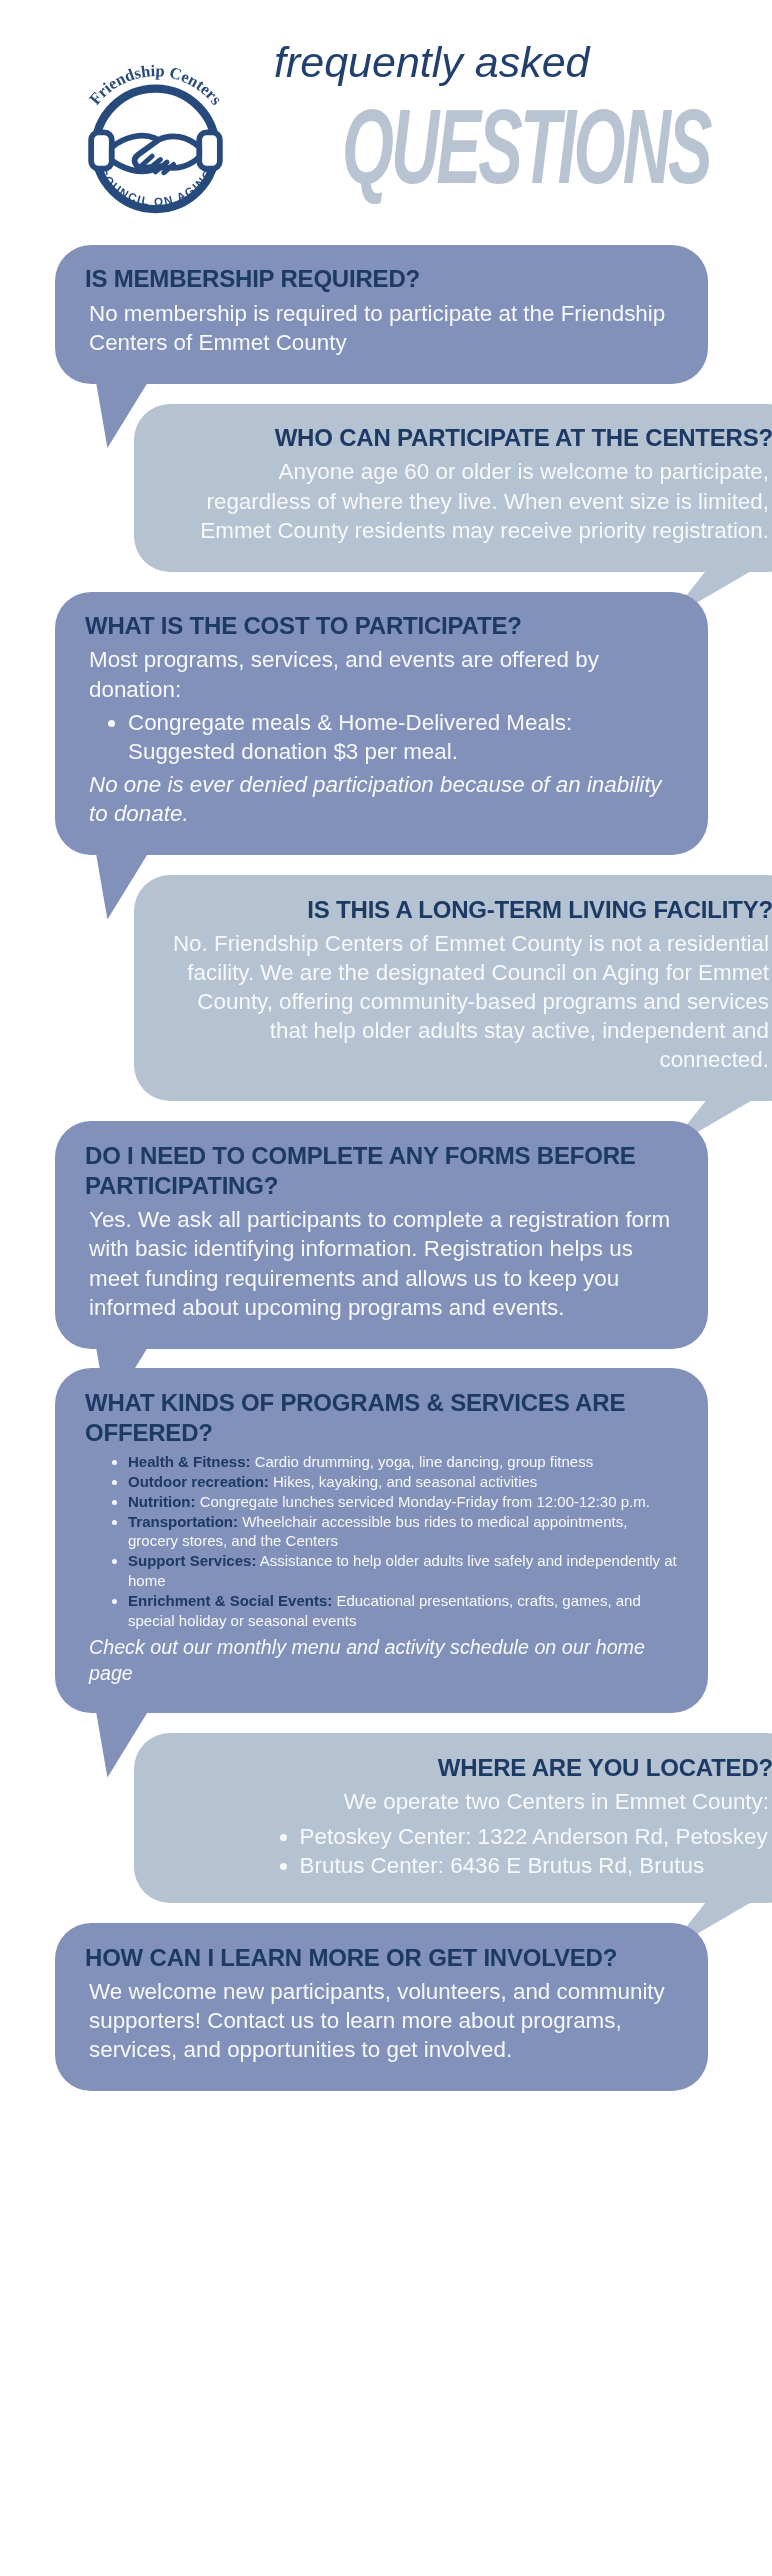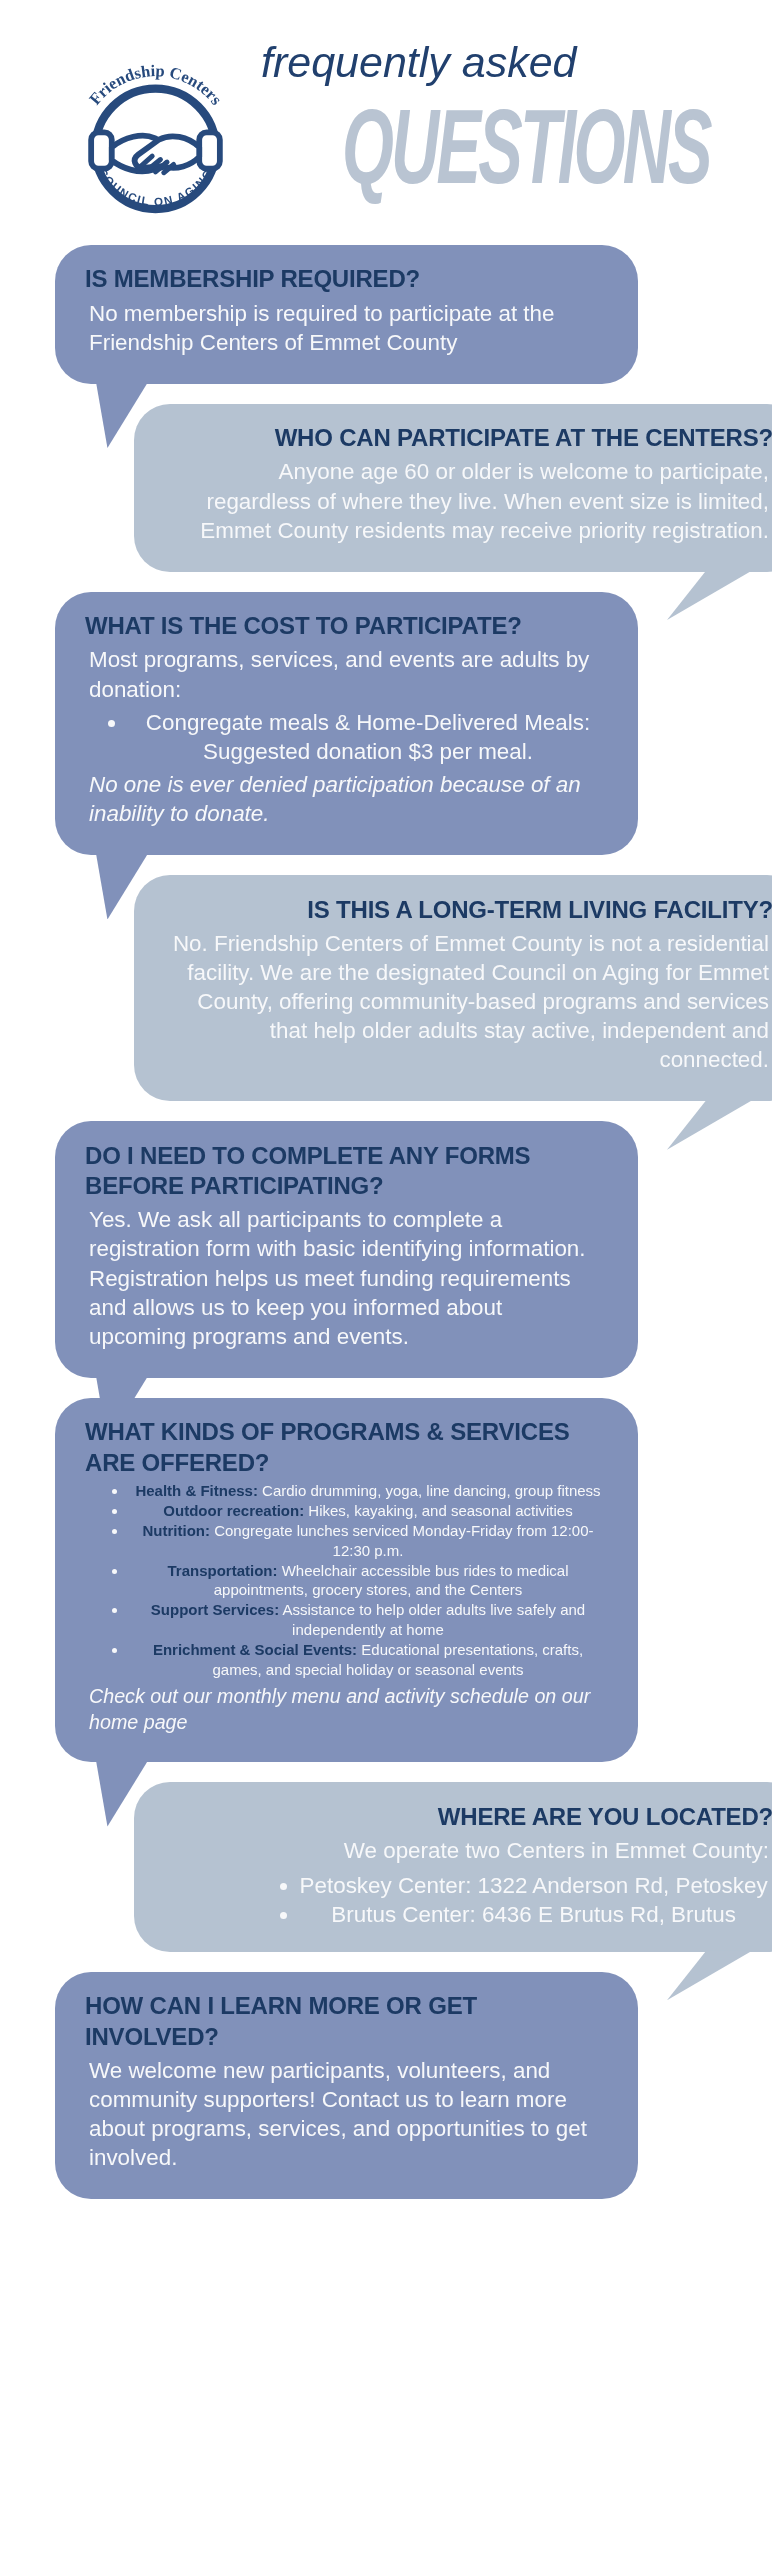"frequently asked" .brand-line1 { left: 261px -> 274px }
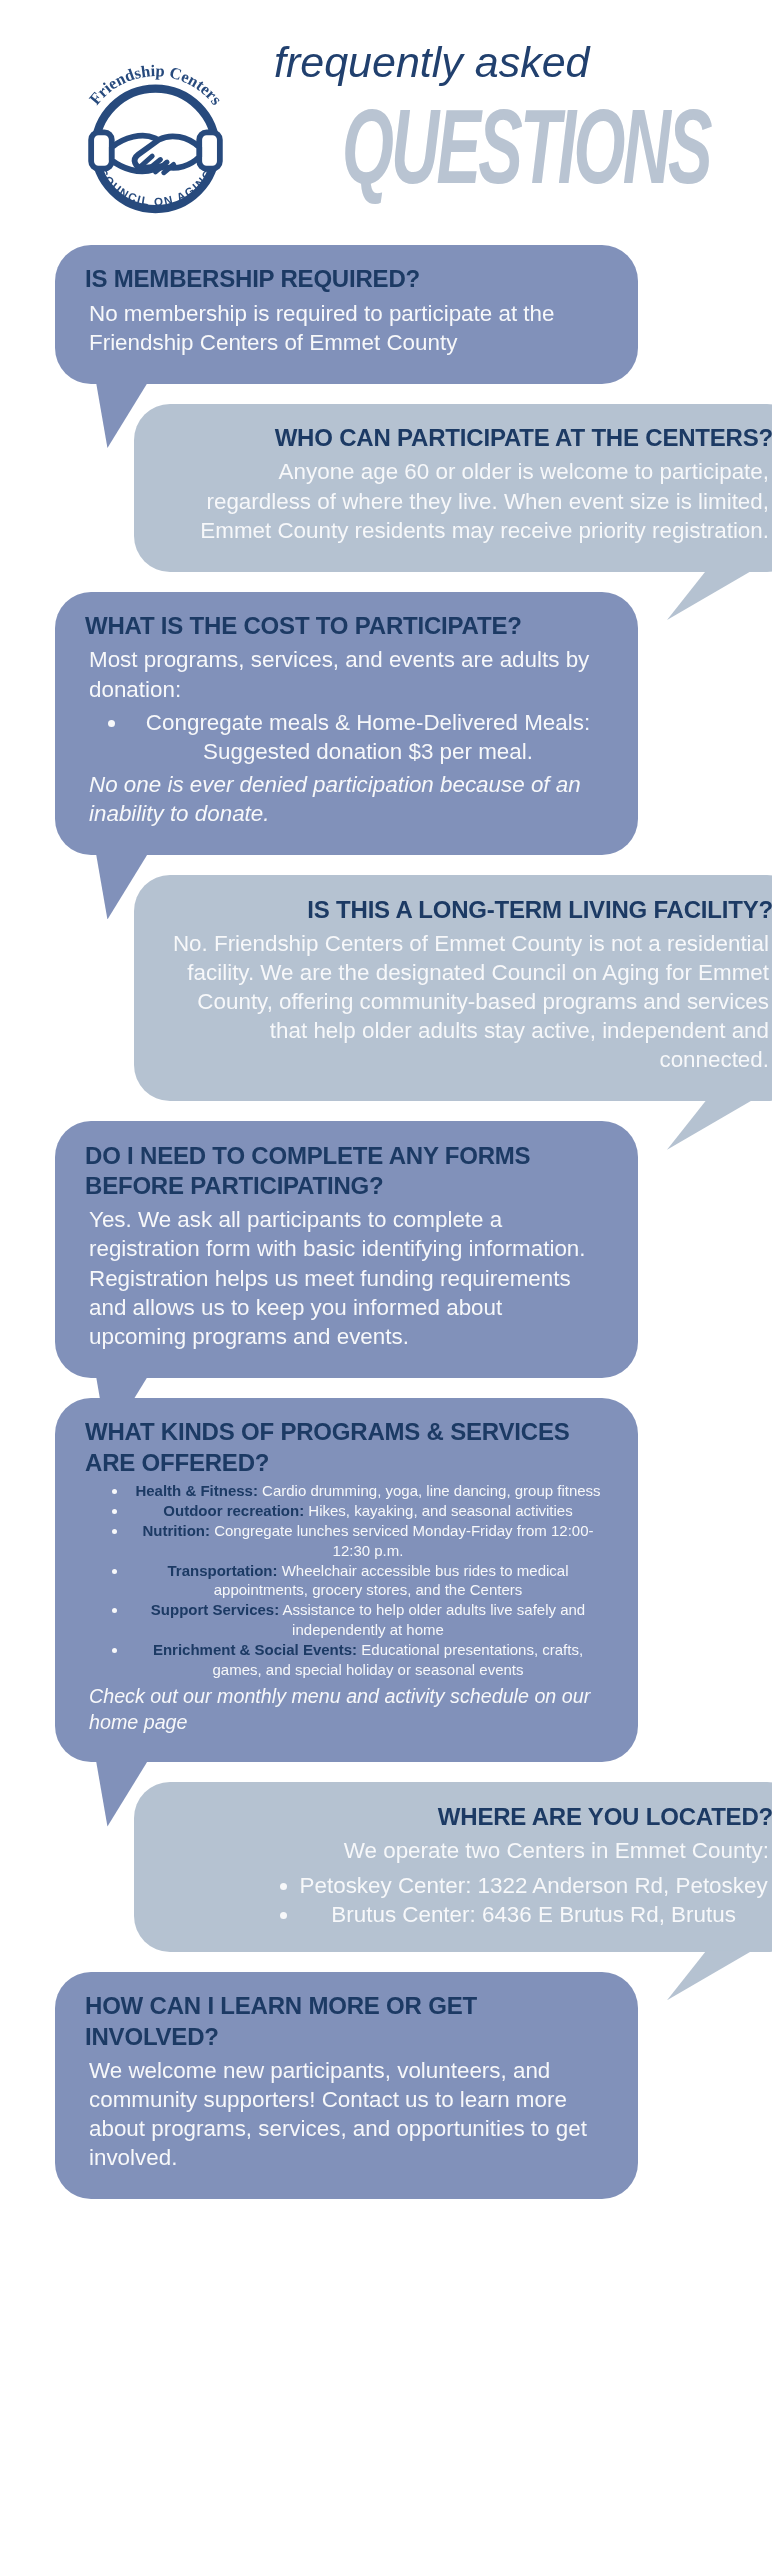"IS MEMBERSHIP REQUIRED?" .bubble.slate { width: 583px -> 653px }
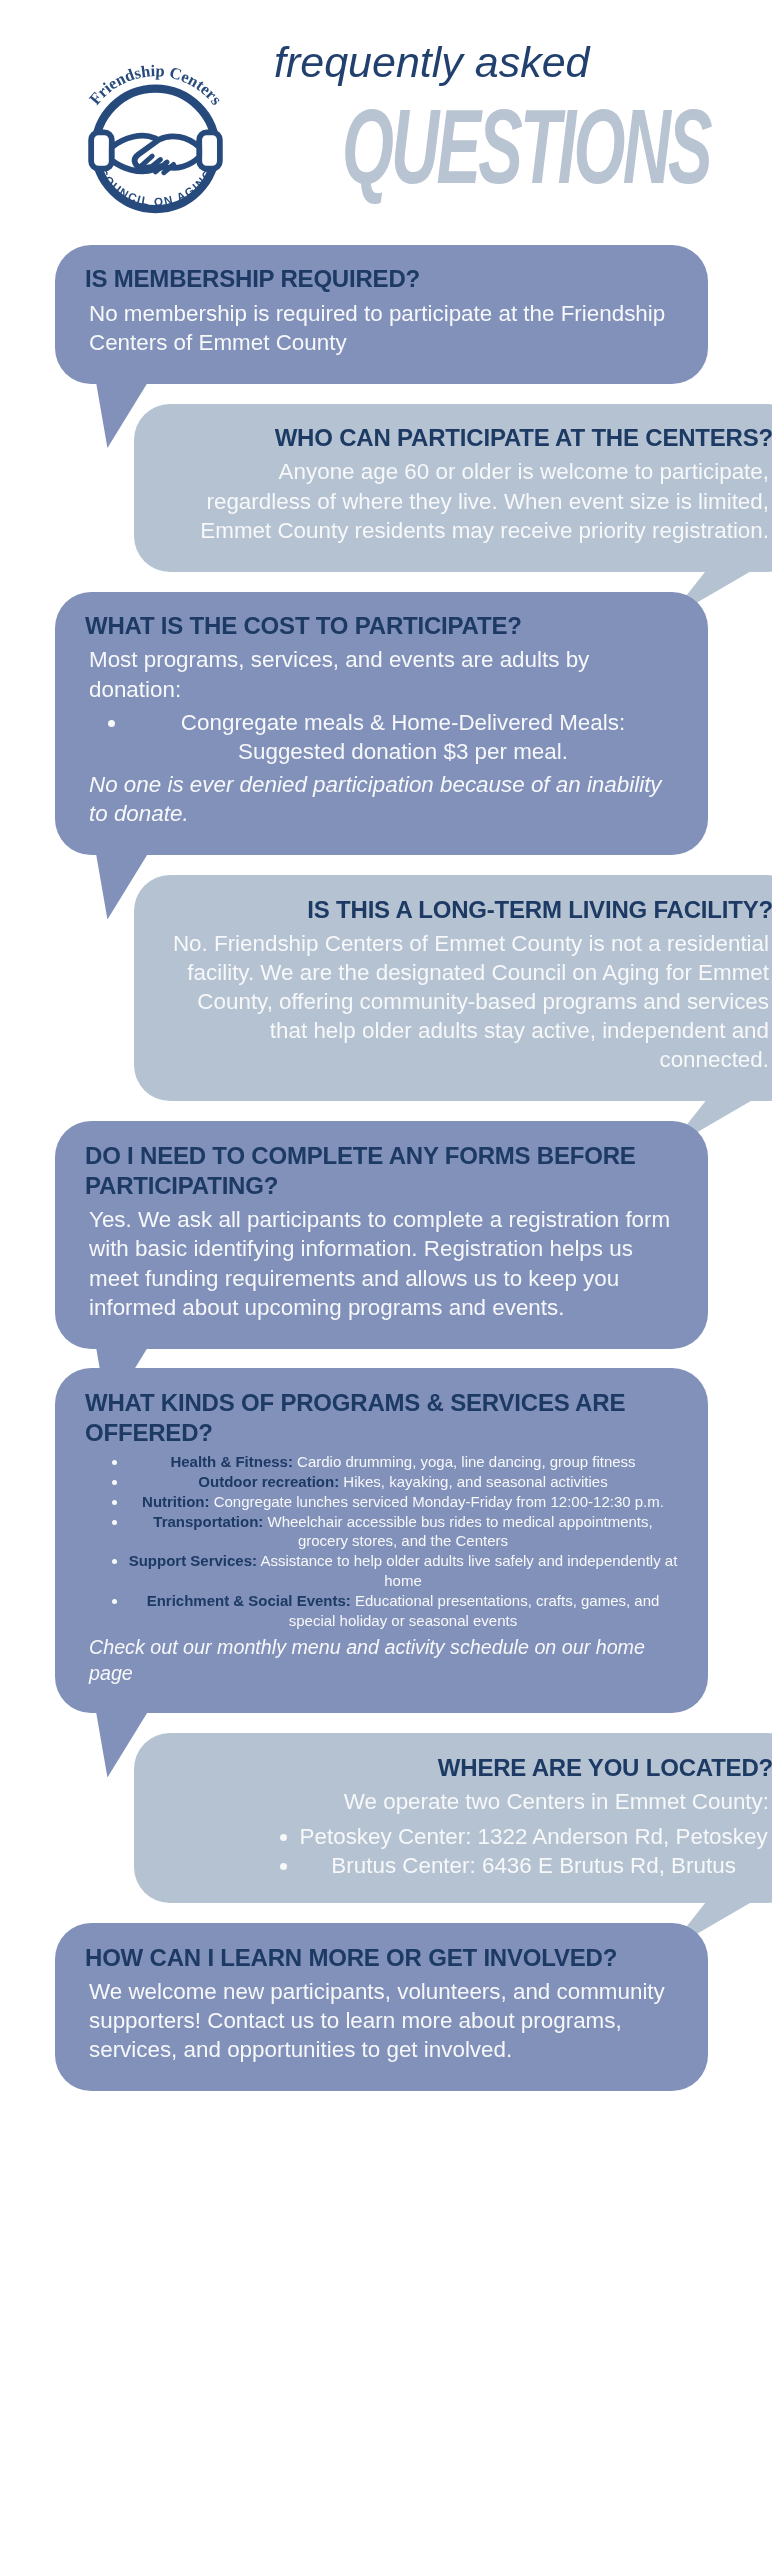"Most programs, services, and events" p { text: adults -> offered }
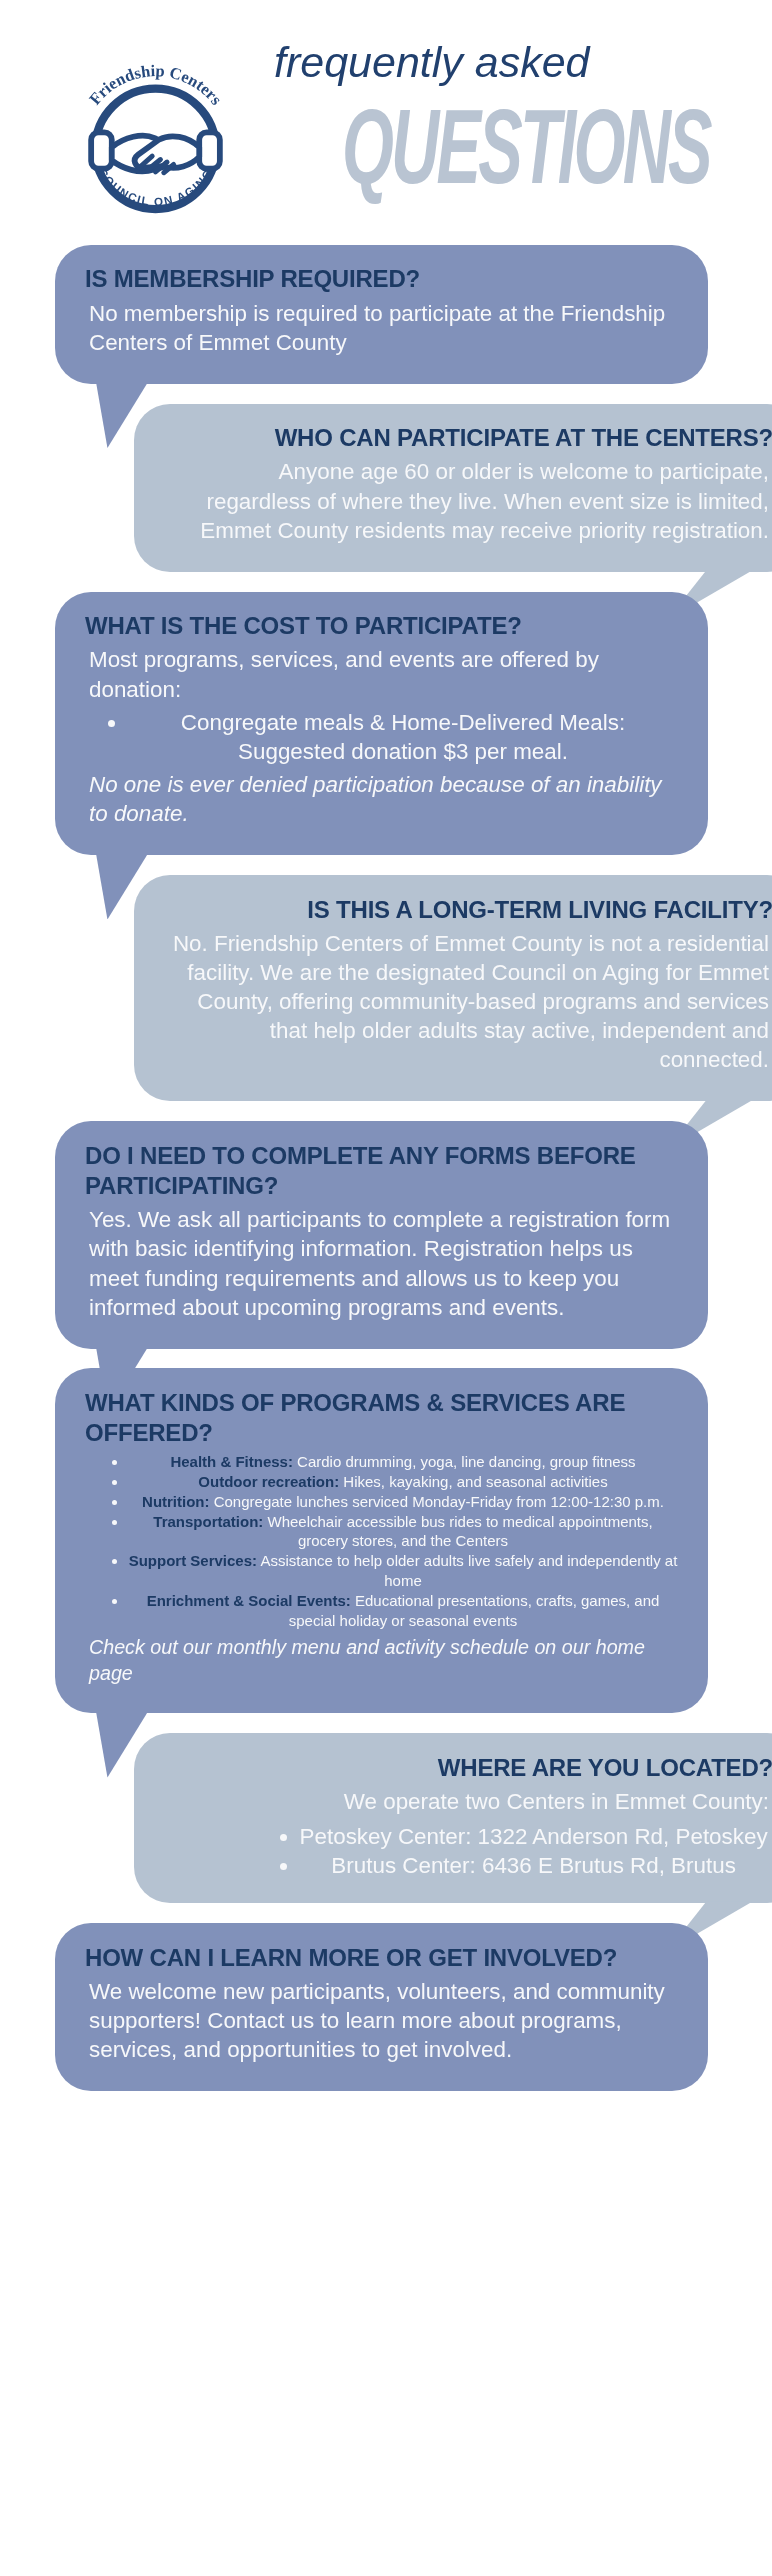"Congregate meals & Home-Delivered Meals:" .bubble ul li { text-align: center -> left }
